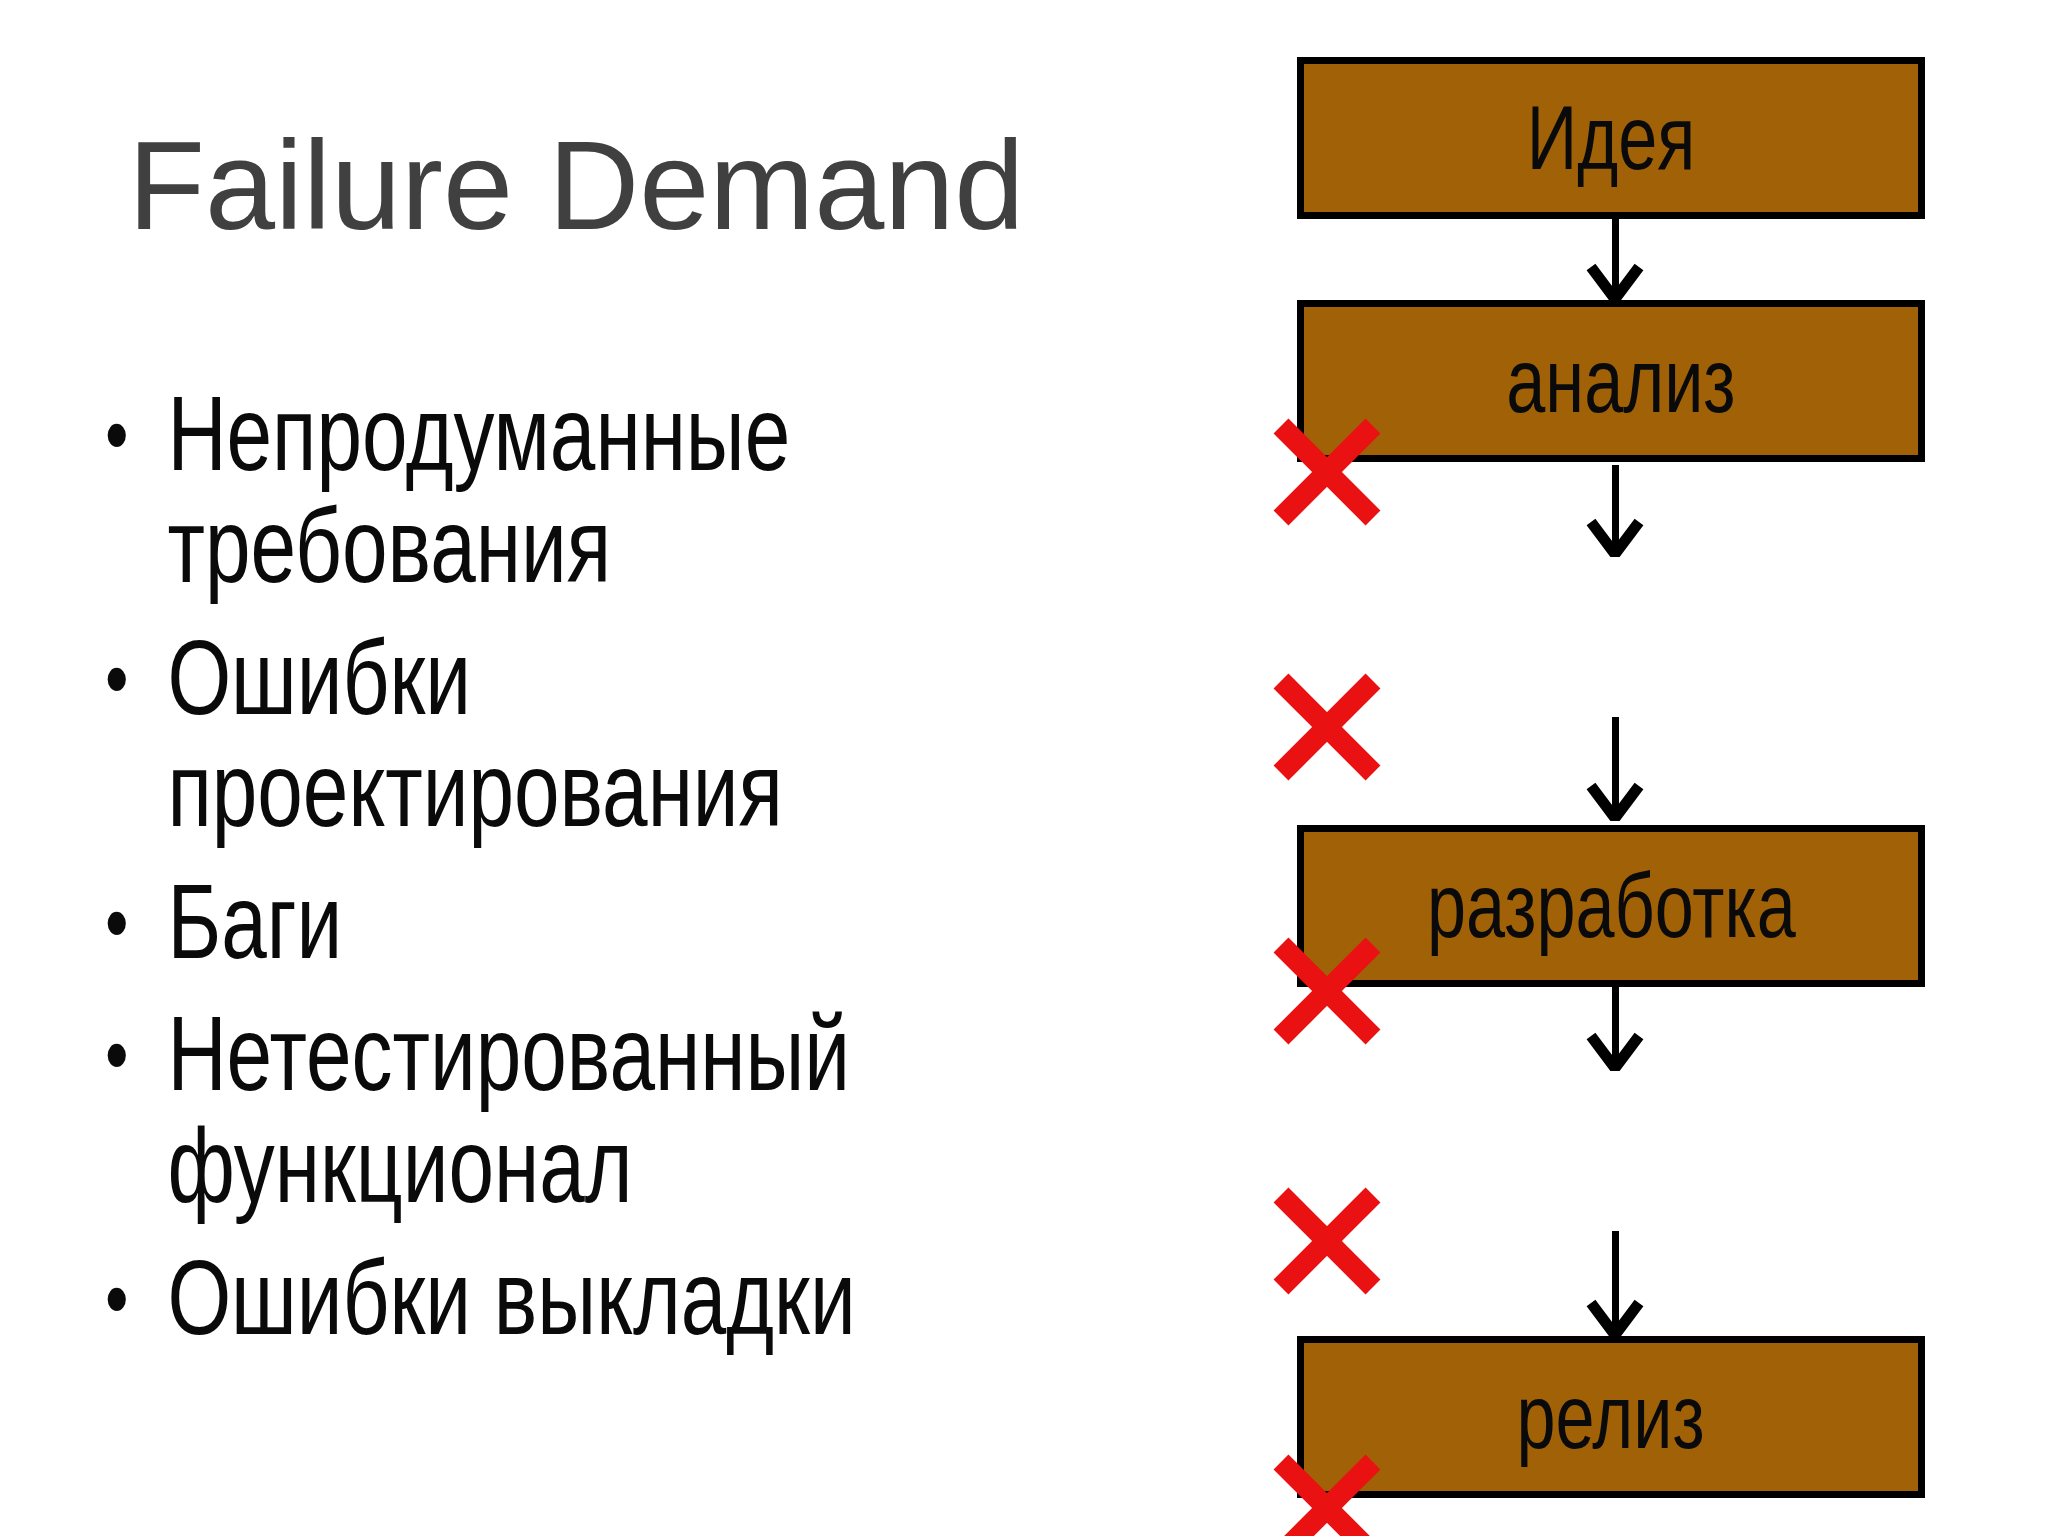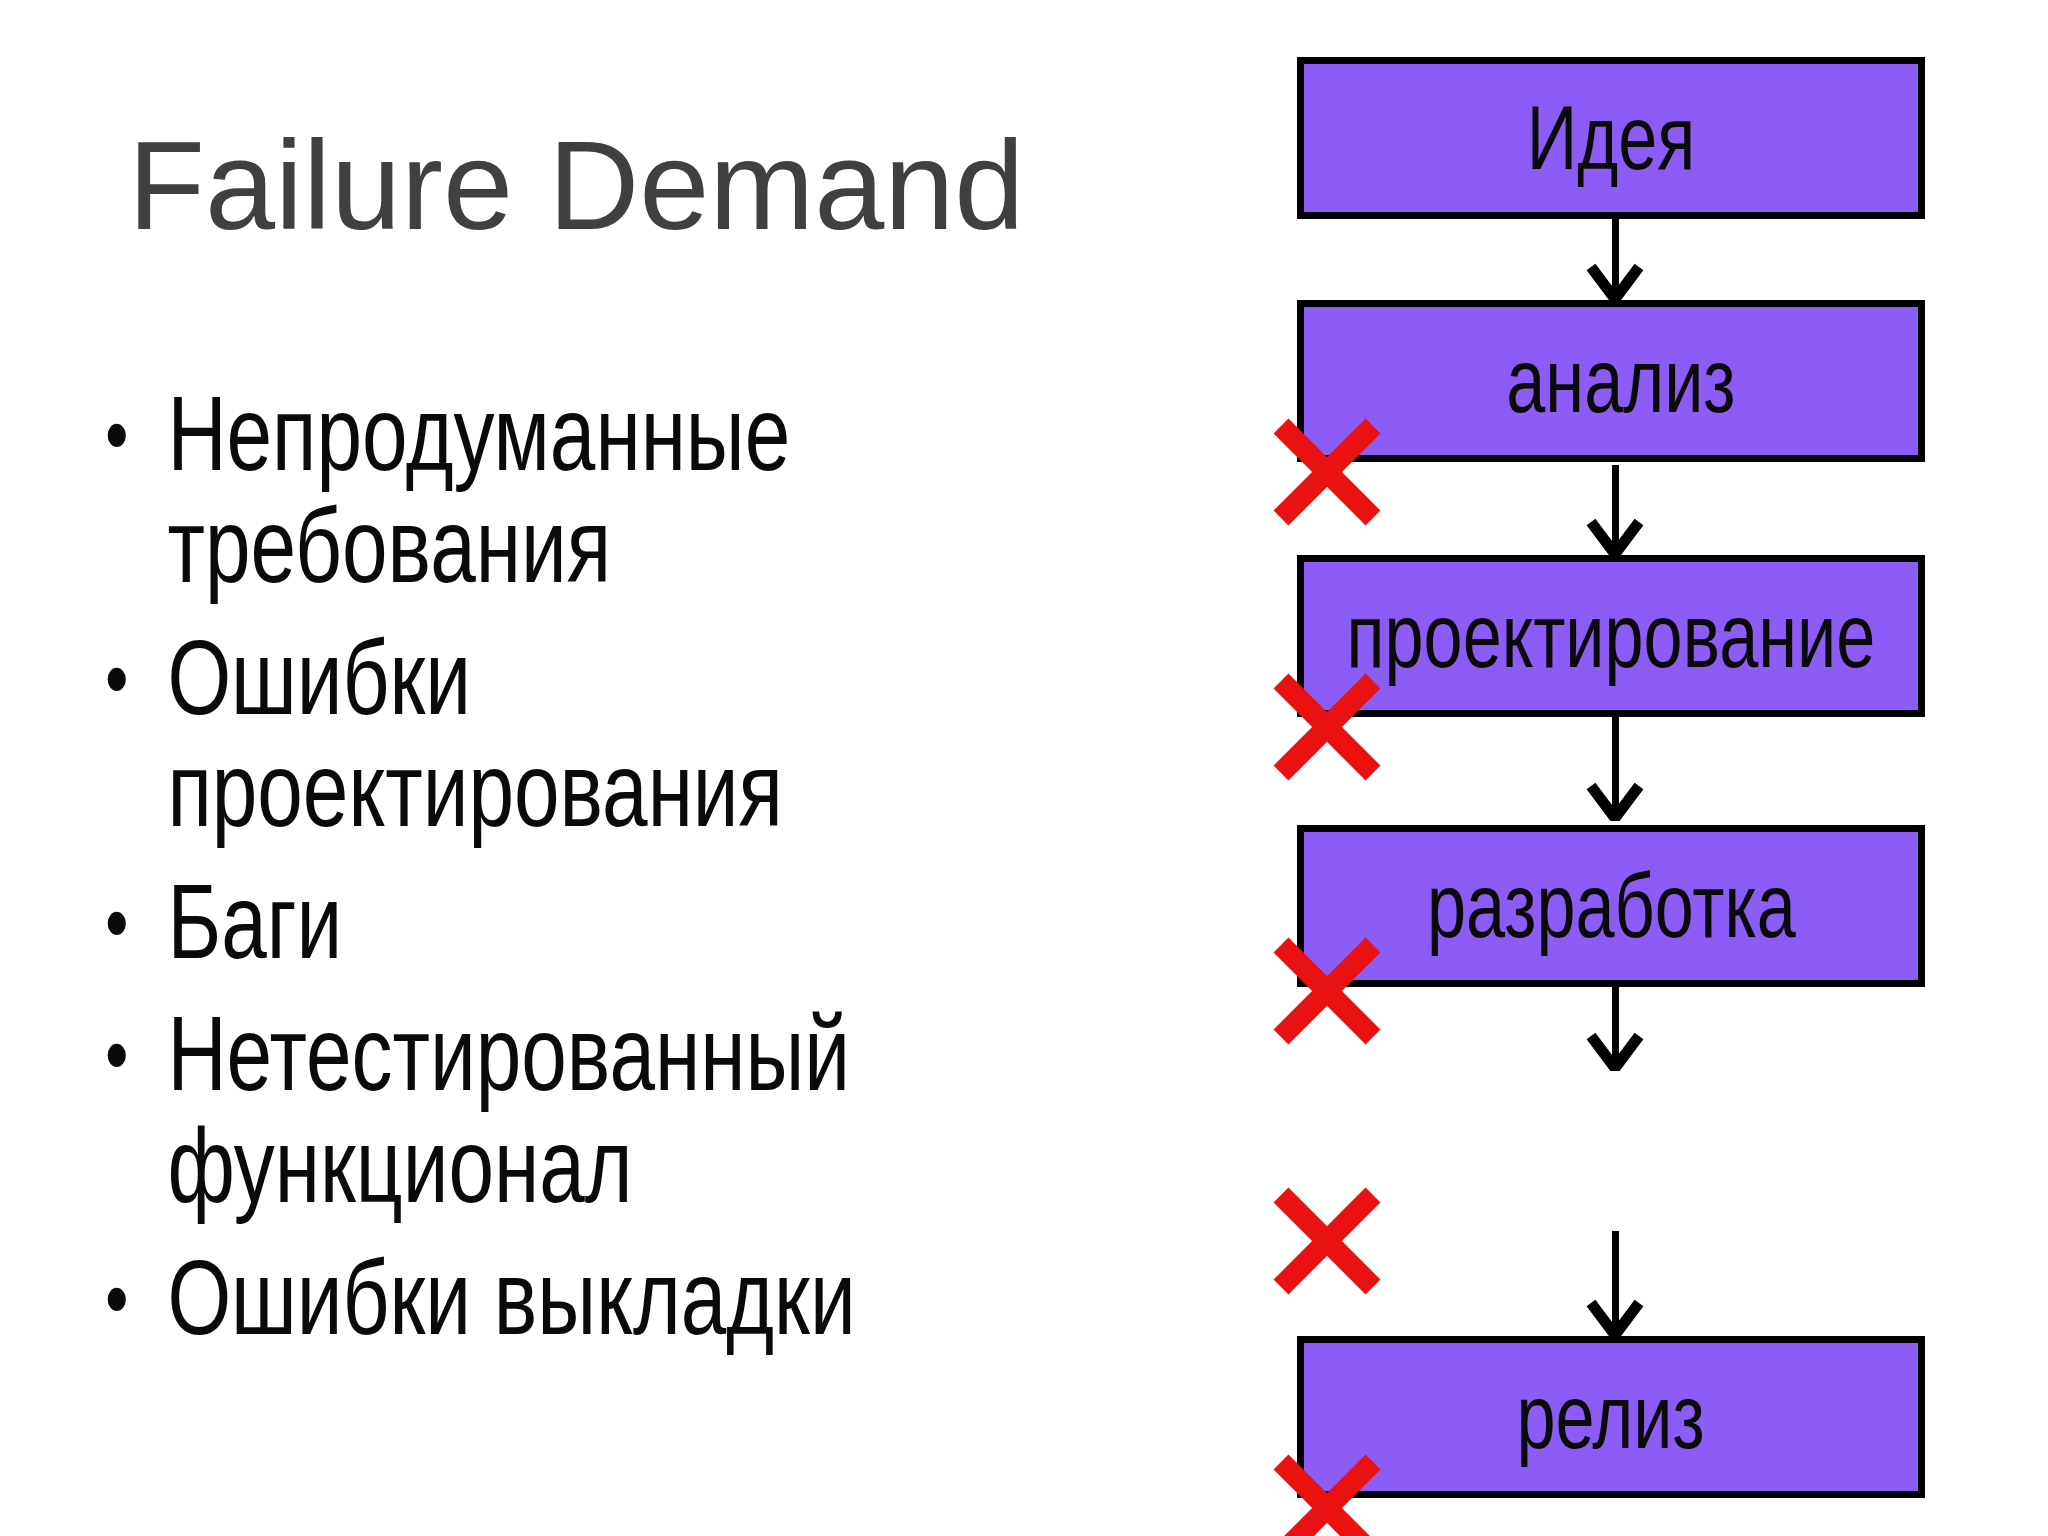"Идея" .box { background: #8b5cf6 -> #a16207 }
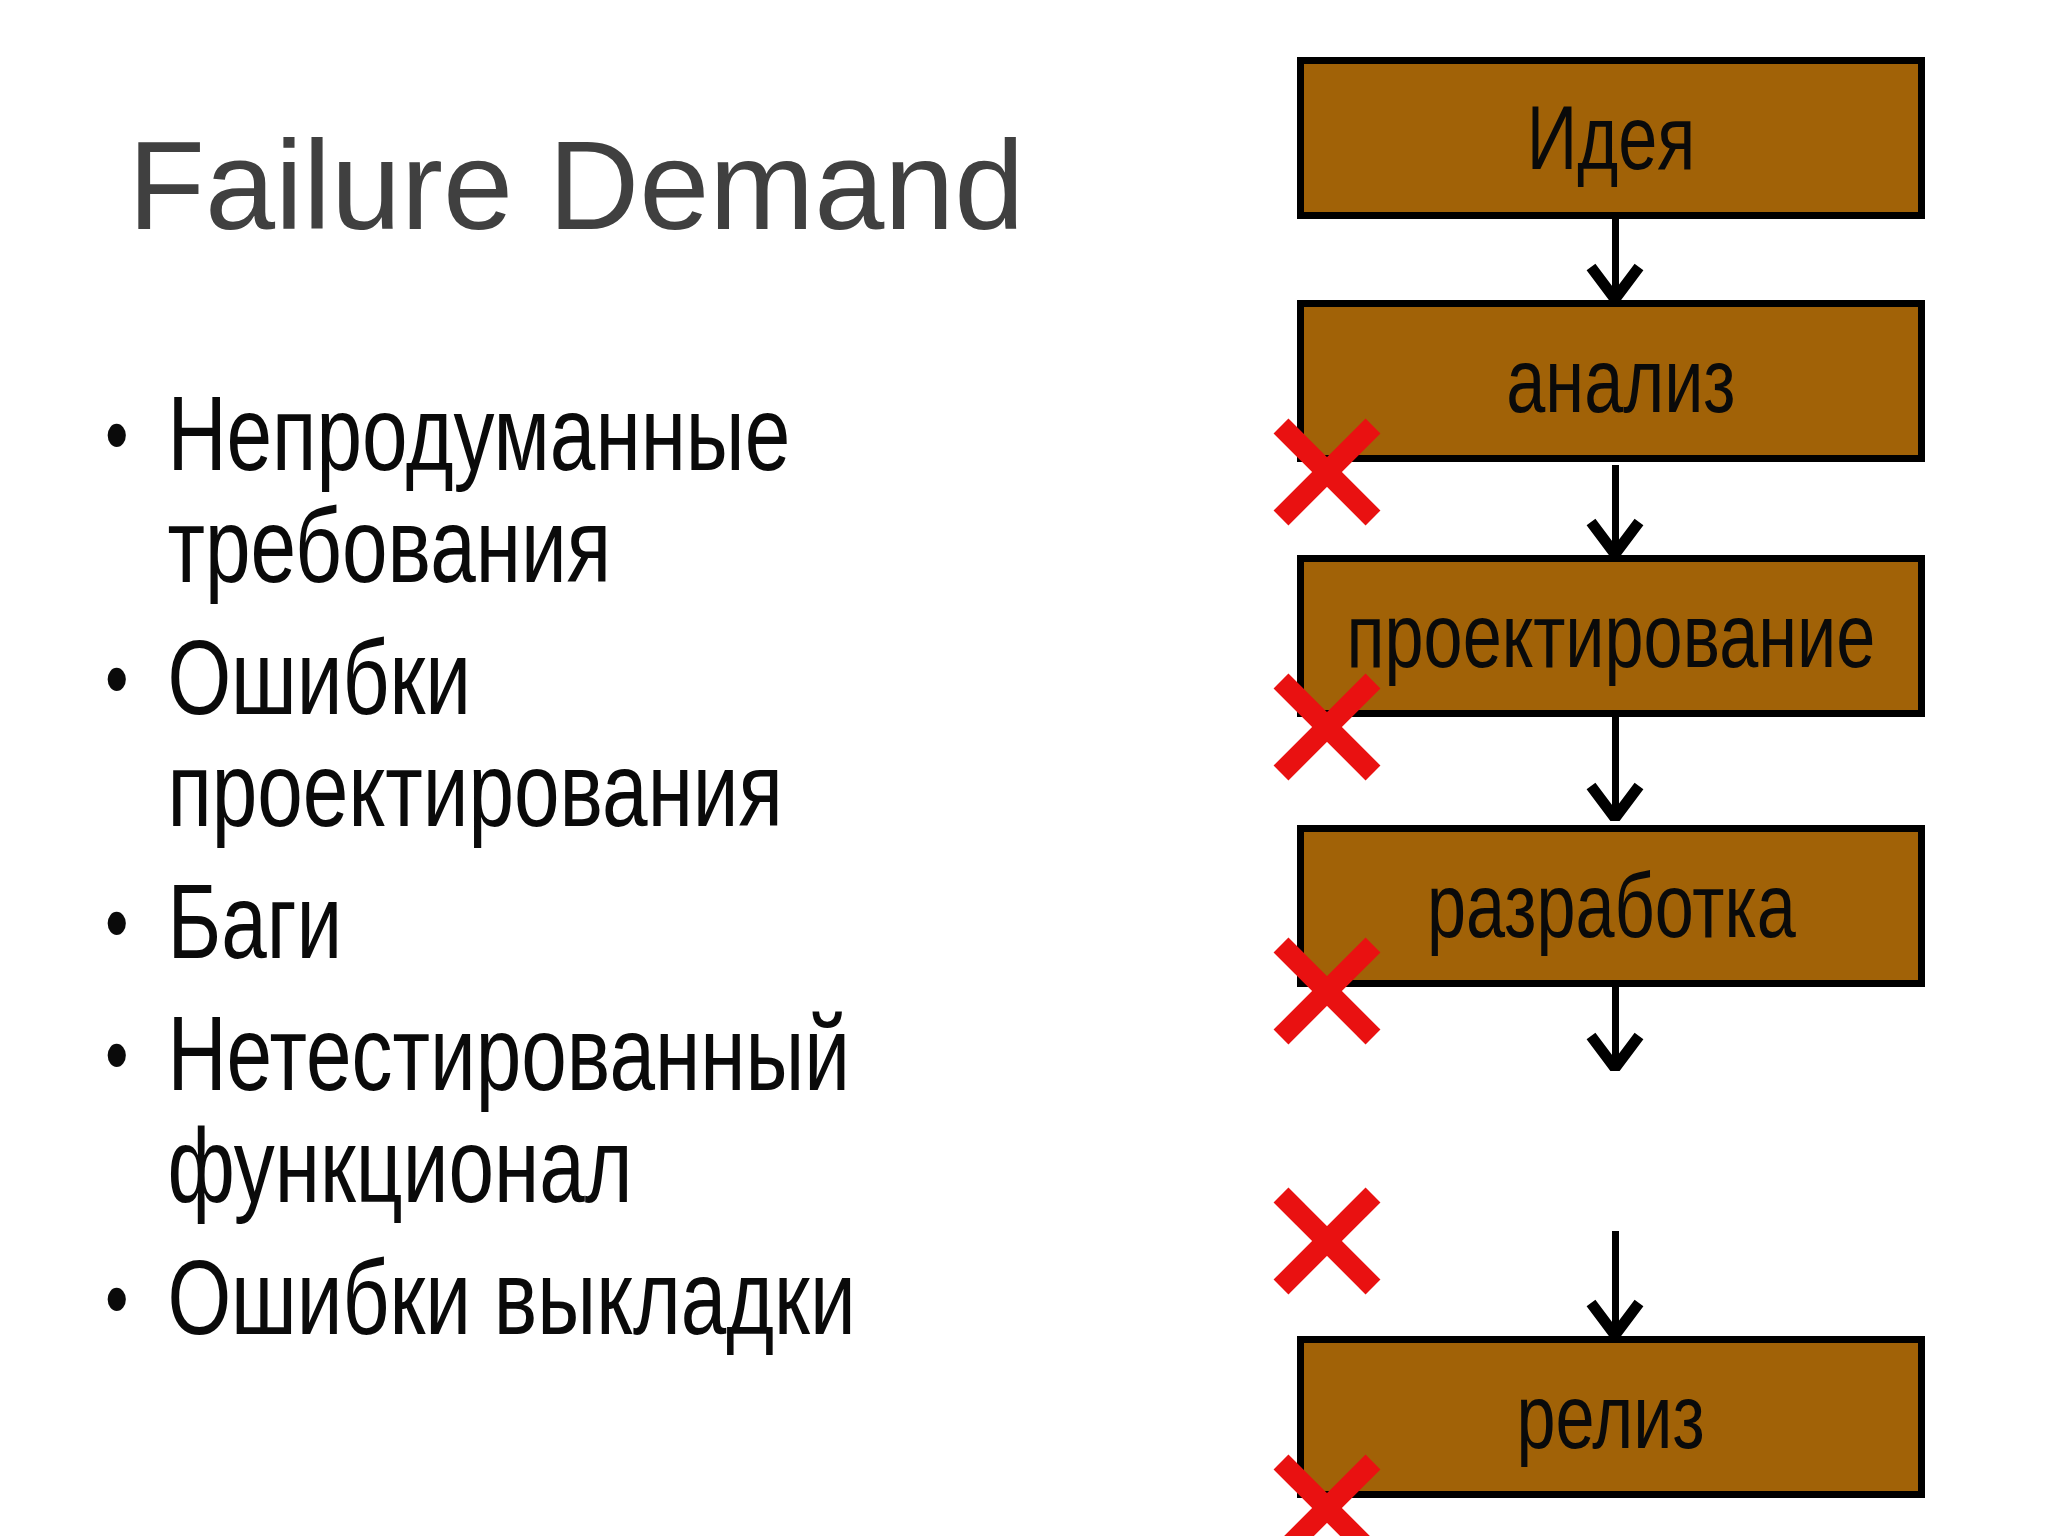"проектирование" div.box { html: <div> <span>проектирование</span> </div> -> none }
